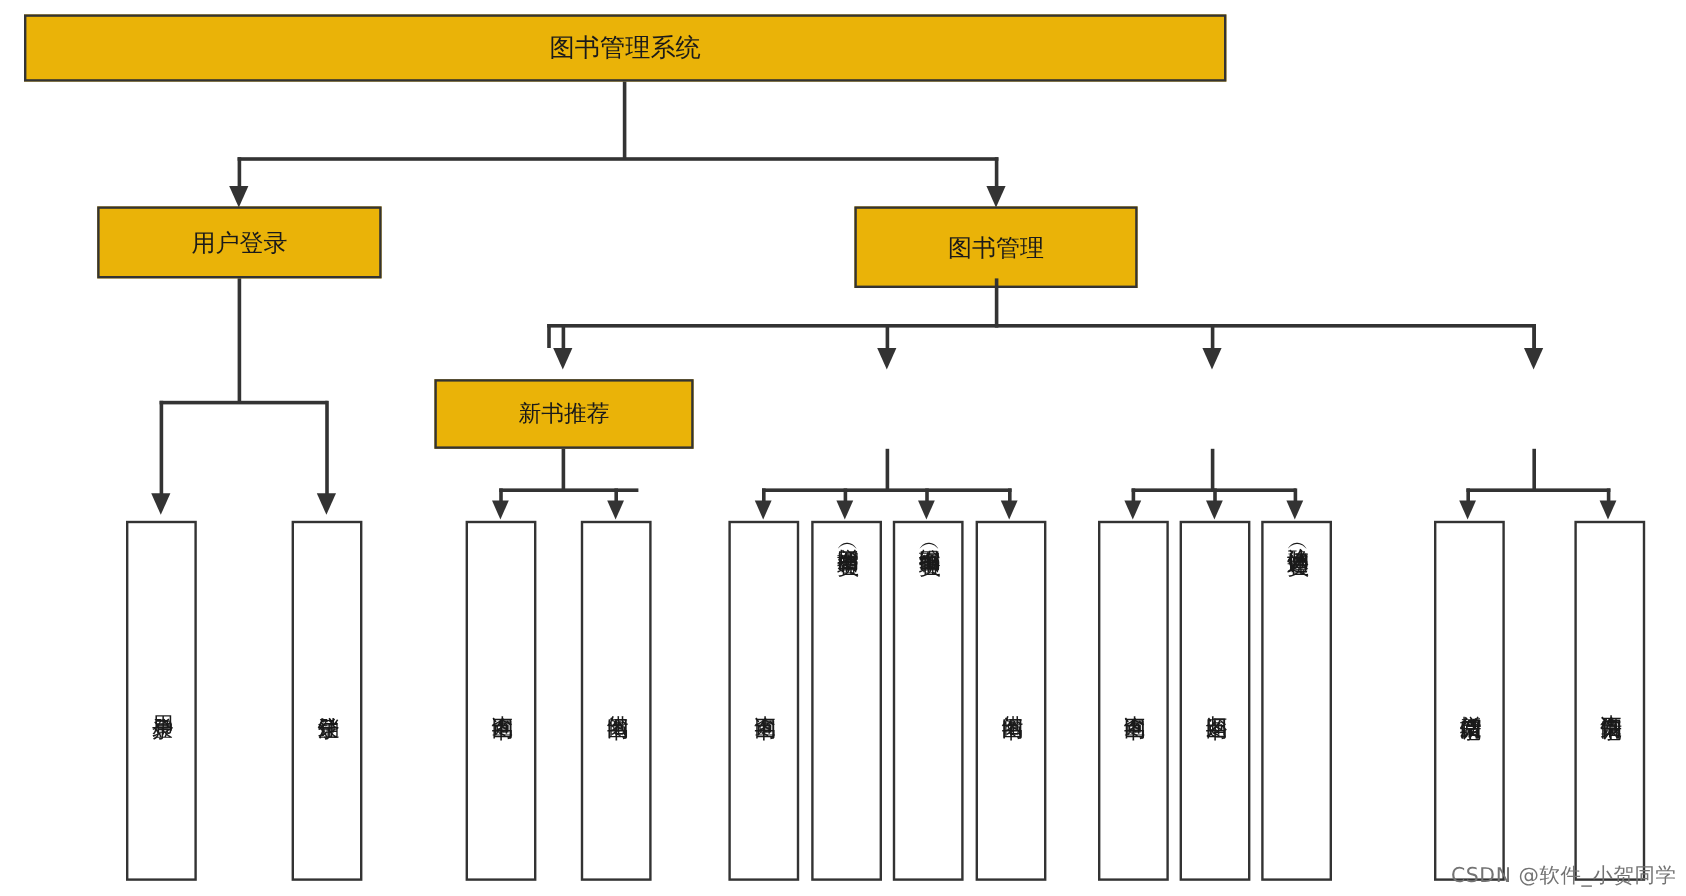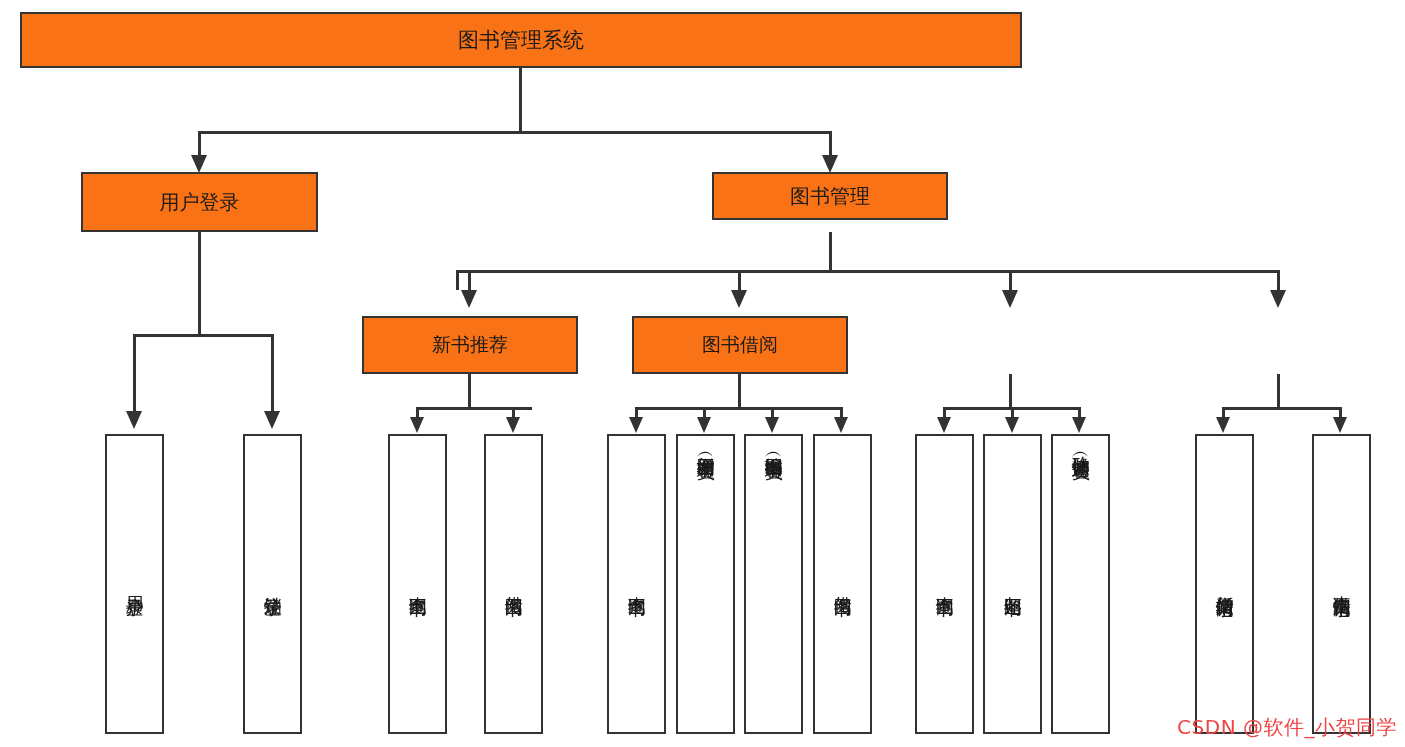"图书管理系统" .node { background: #f97316 -> #eab308 }
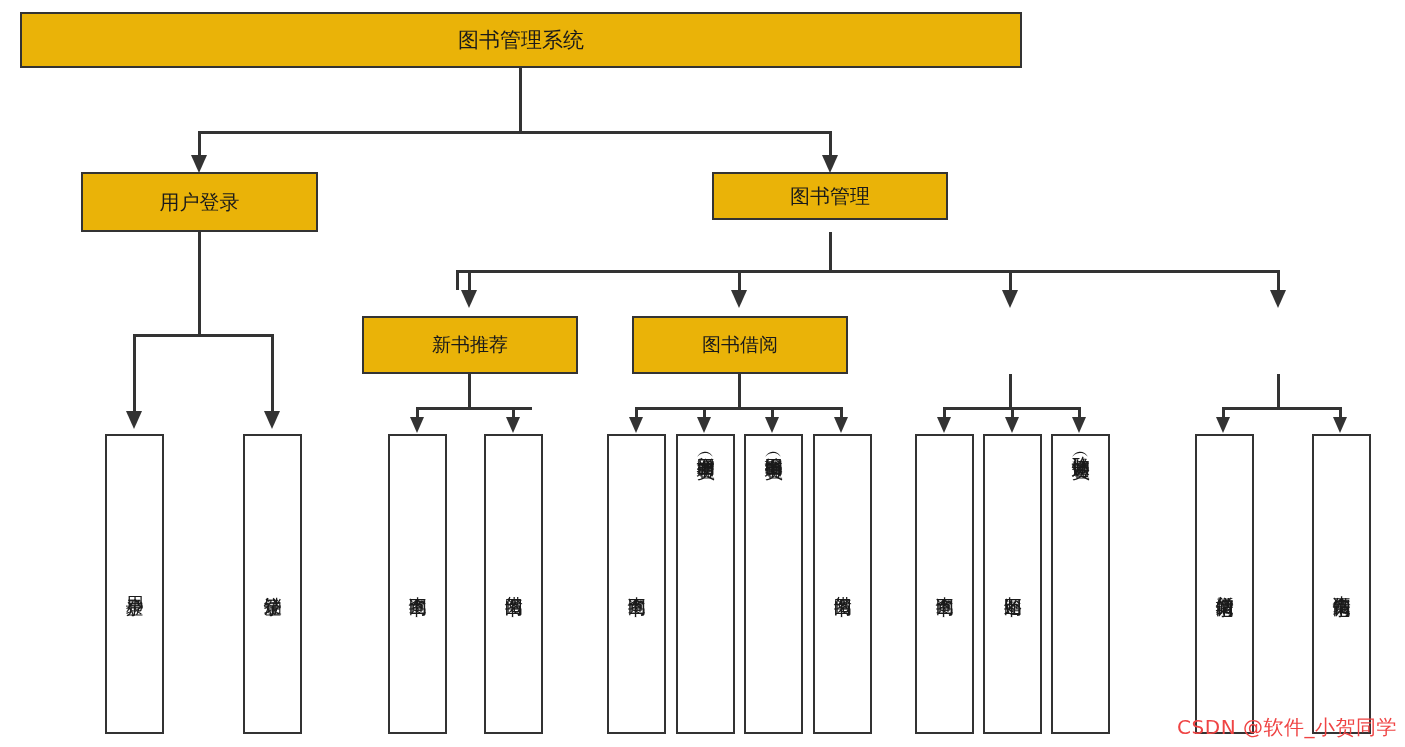"图书管理" div.node { height: 48px -> 68px }
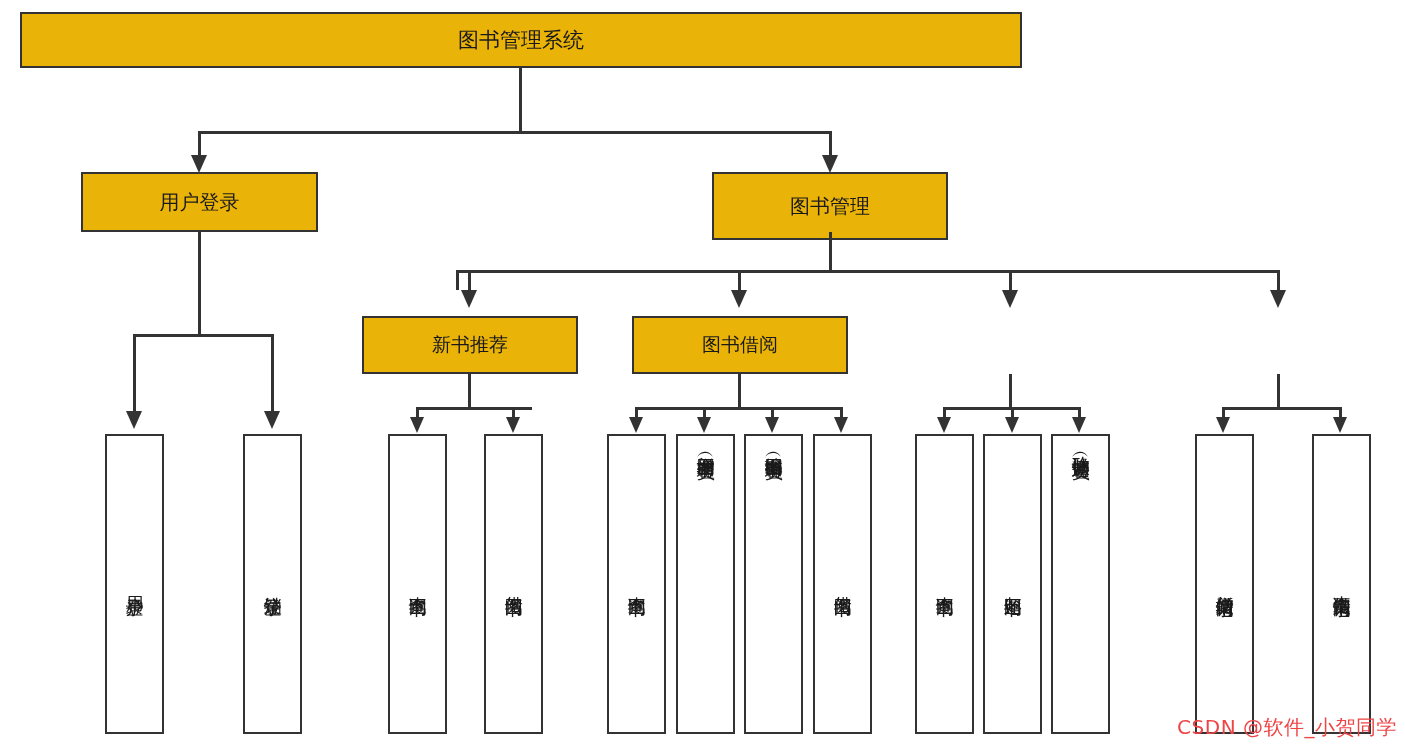"图书借阅" div.node { html: <div> <span>图书借阅</span> </div> -> none }
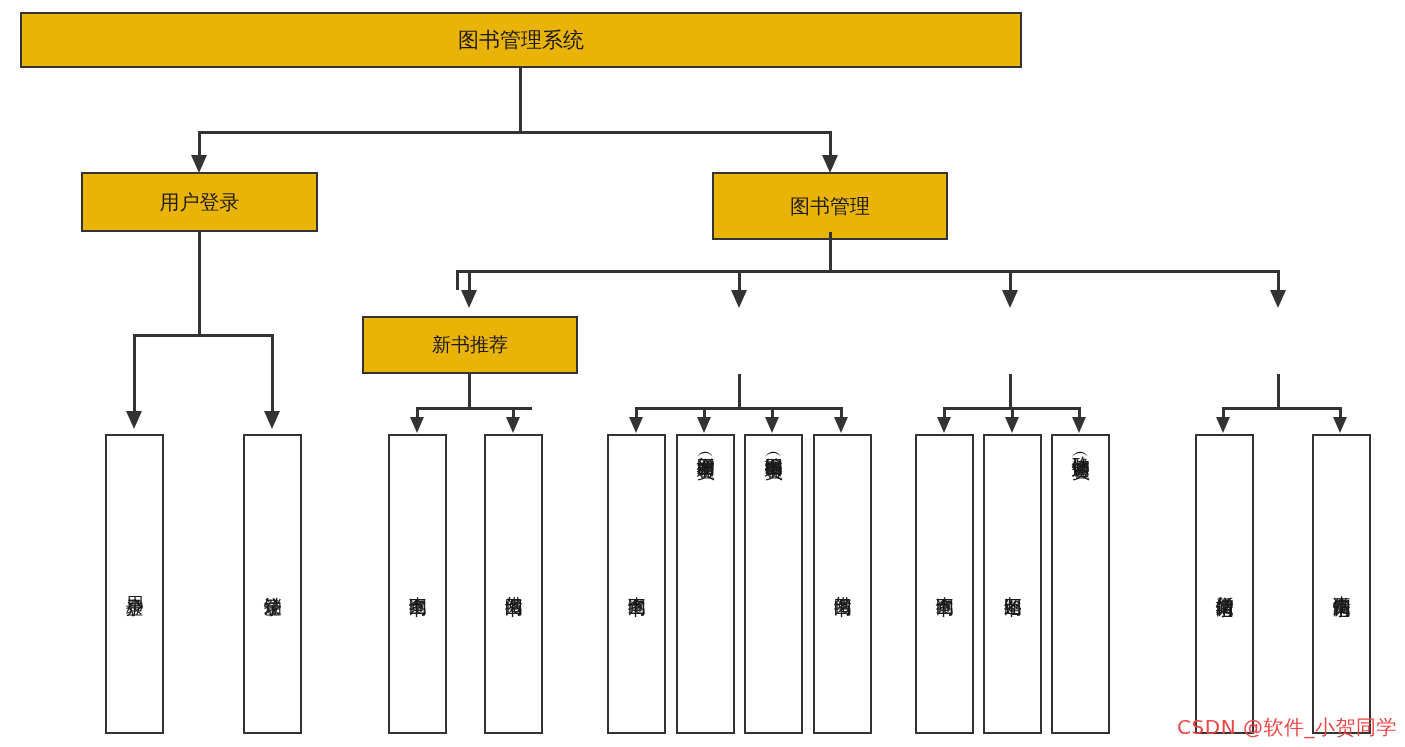"CSDN @软件_小贺同学" #watermark { color: #ef4444 -> #737373; font-size: 20px -> 17px }
